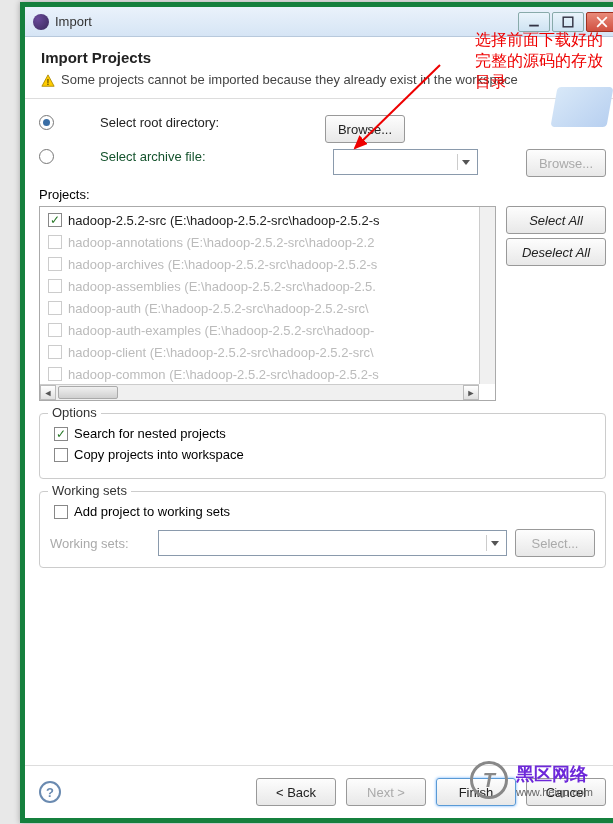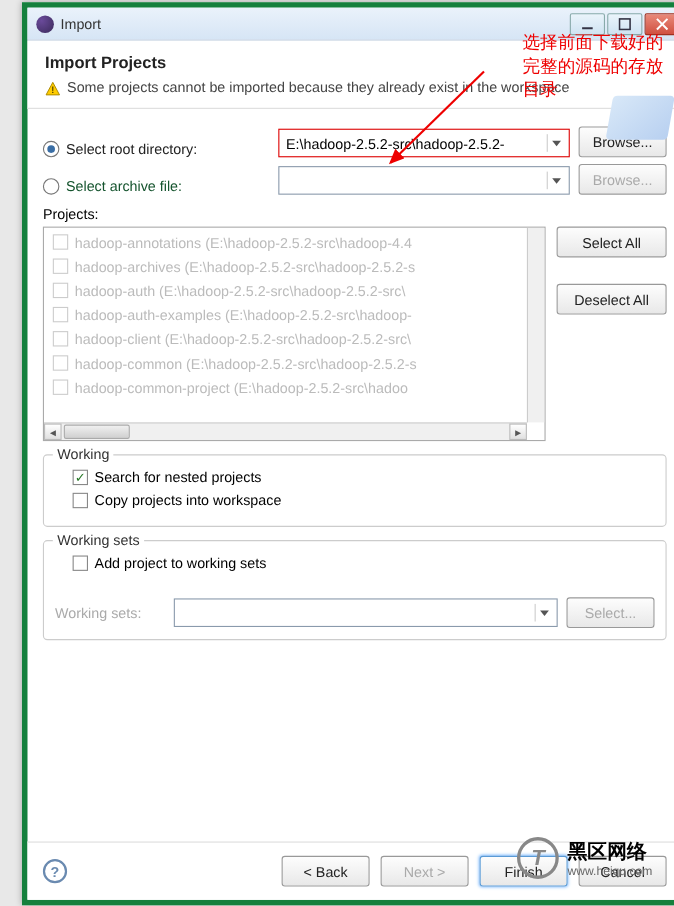"Select root directory:" .row { align-items: flex-end -> flex-start; gap: none -> 40px }
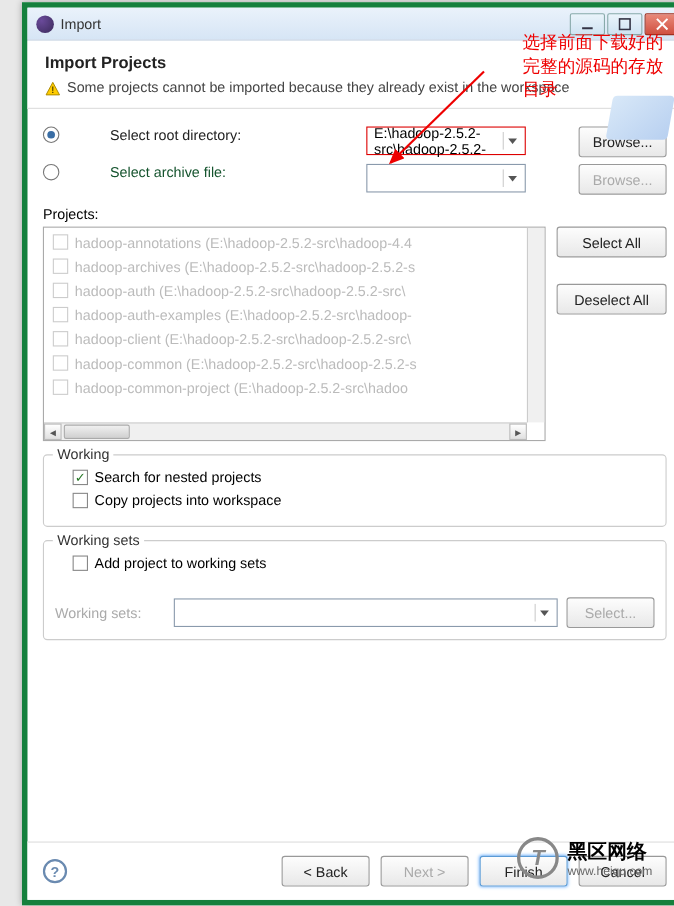"E:\hadoop-2.5.2-src\hadoop-2.5.2-" div.combo { html: <div> <span>E:\hadoop-2.5.2-src\hadoop-2.5.2-</span> <span></span> </div> -> none }
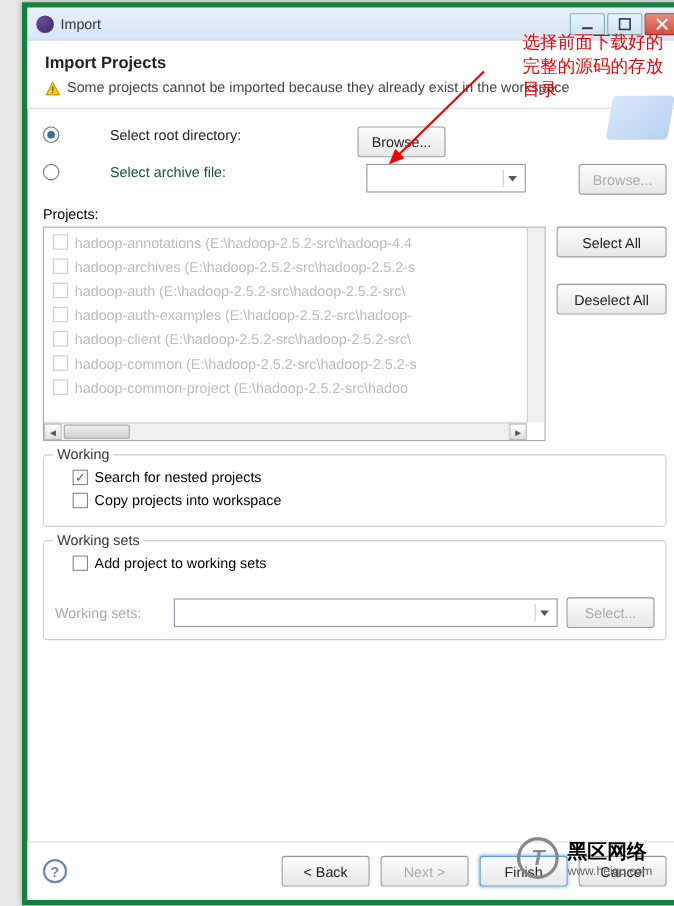"hadoop-2.5.2-src" div.litem { html: none -> <div> <span></span> <span>hadoop-2.5.2-src (E:\hadoop-2.5.2-src\hadoop-2.5.2-s</span> </div> }
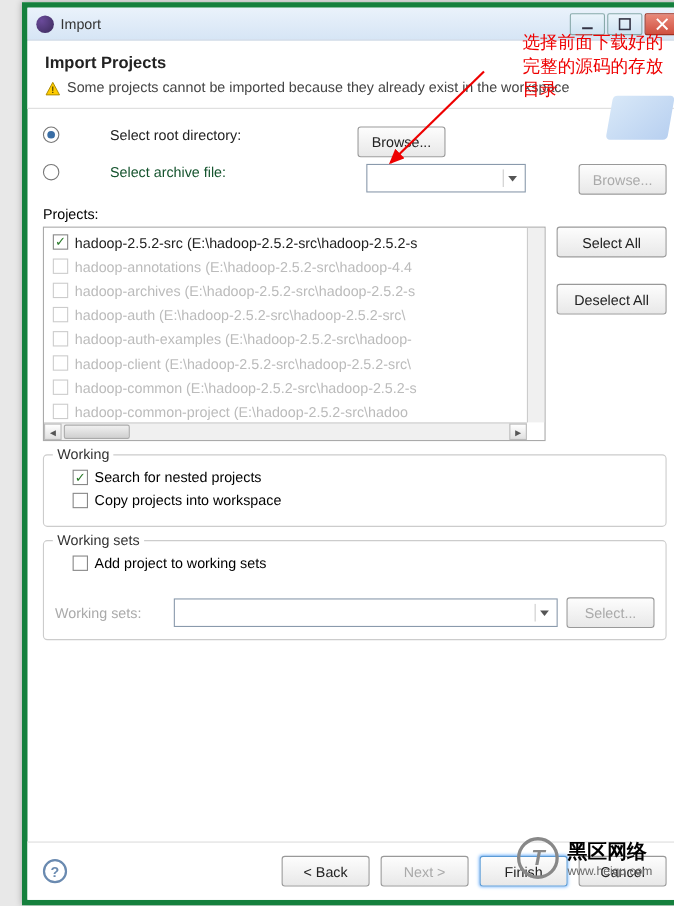"Select All" .sidebtns { font-style: none -> italic; gap: 24px -> 4px }
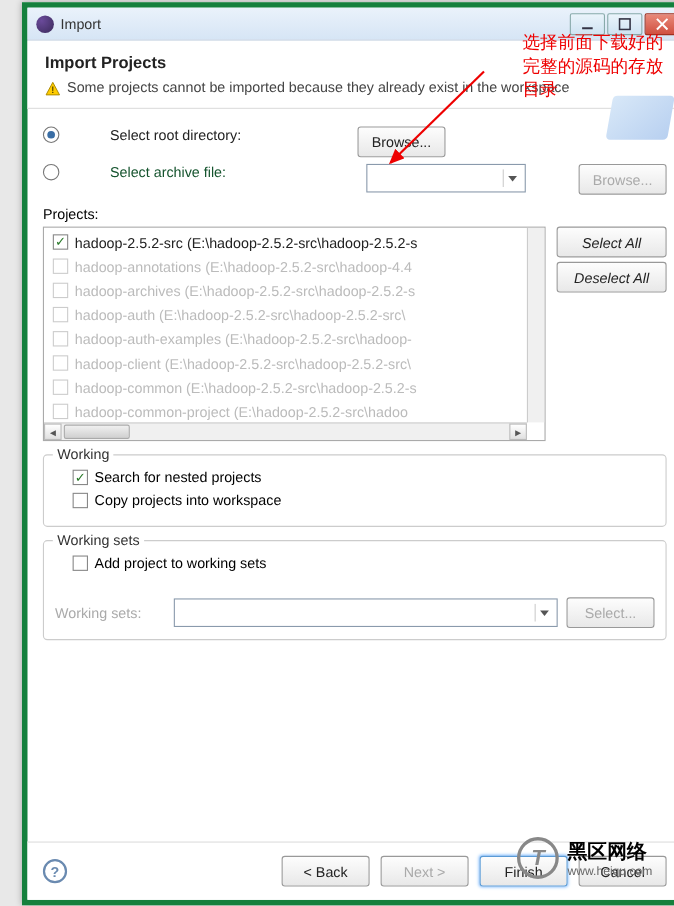"hadoop-annotations" span { text: hadoop-4.4 -> hadoop-2.2 }
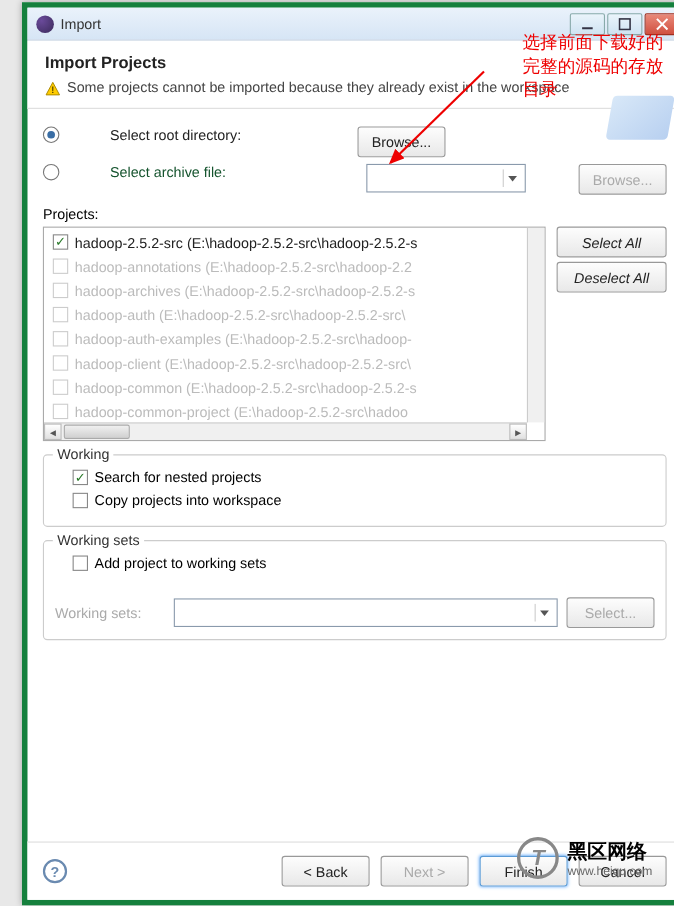"hadoop-assemblies" div.litem { html: none -> <div> <span></span> <span>hadoop-assemblies (E:\hadoop-2.5.2-src\hadoop-2.5.</span> </div> }
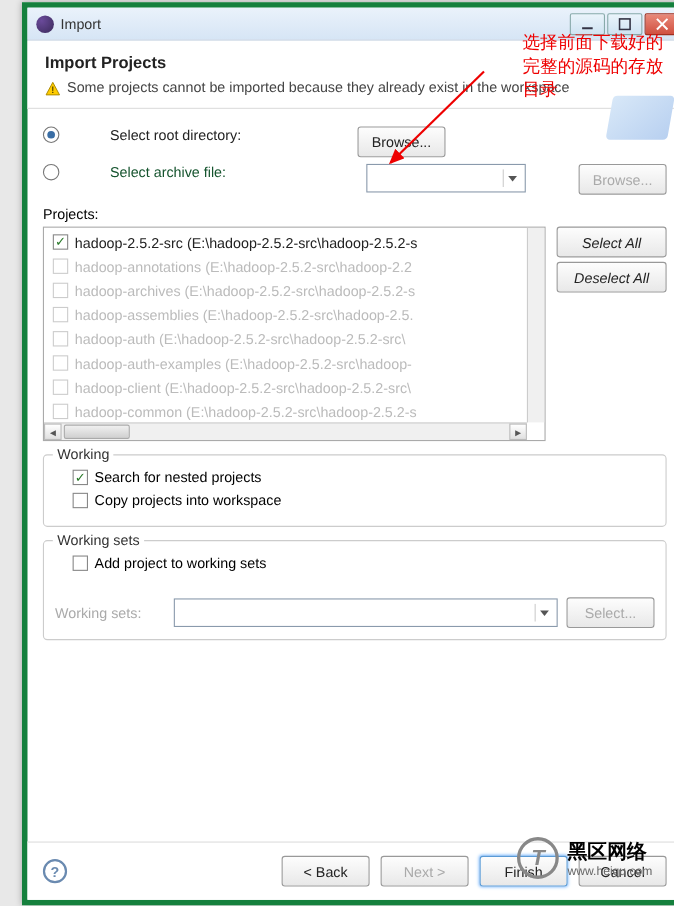"Working" span.gblabel { text: Working -> Options }
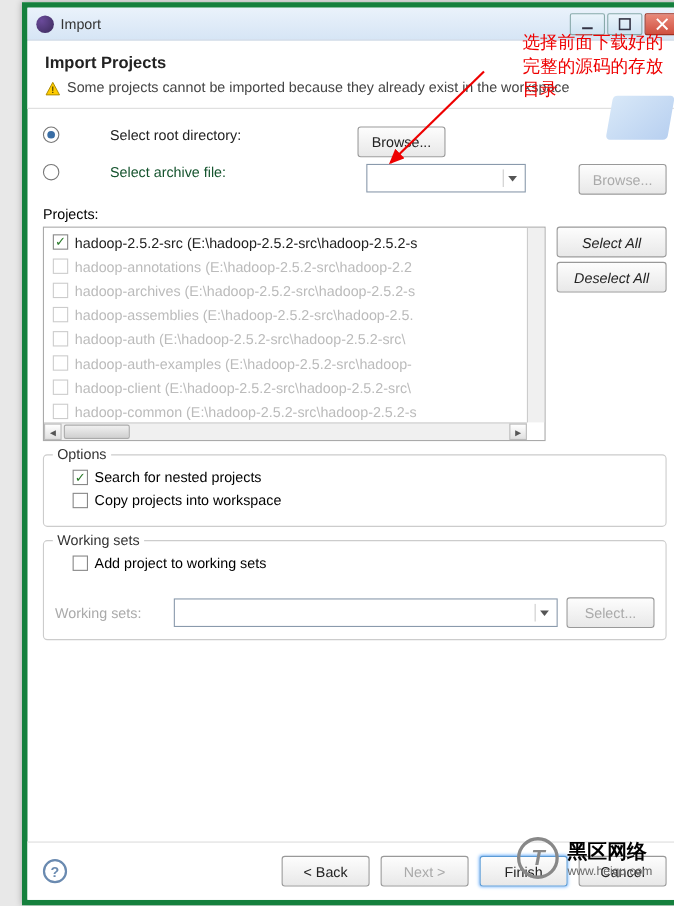"Search for nested projects" .optrow { margin: 6px 16px -> 6px 4px }
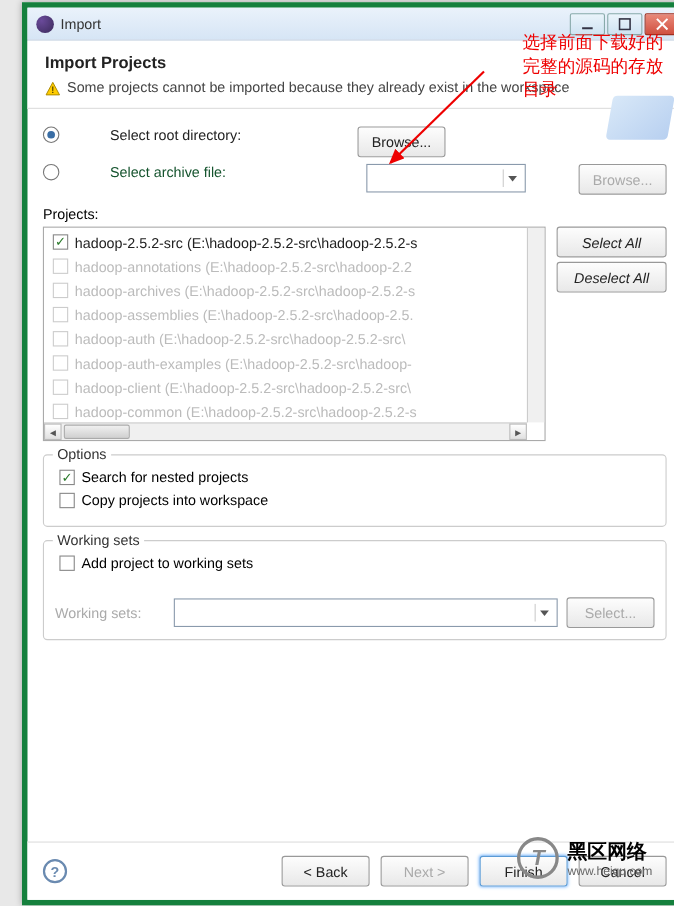"Working sets:" .wsrow { margin-top: 24px -> 10px }
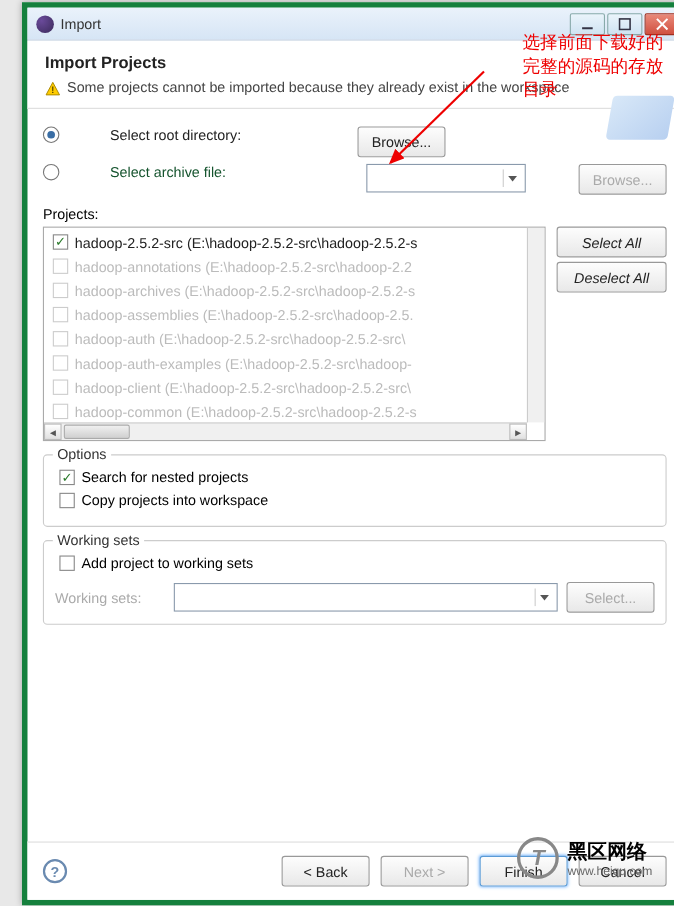"黑区网络" .watermark .wmtext { color: #000000 -> #6d28d9 }
